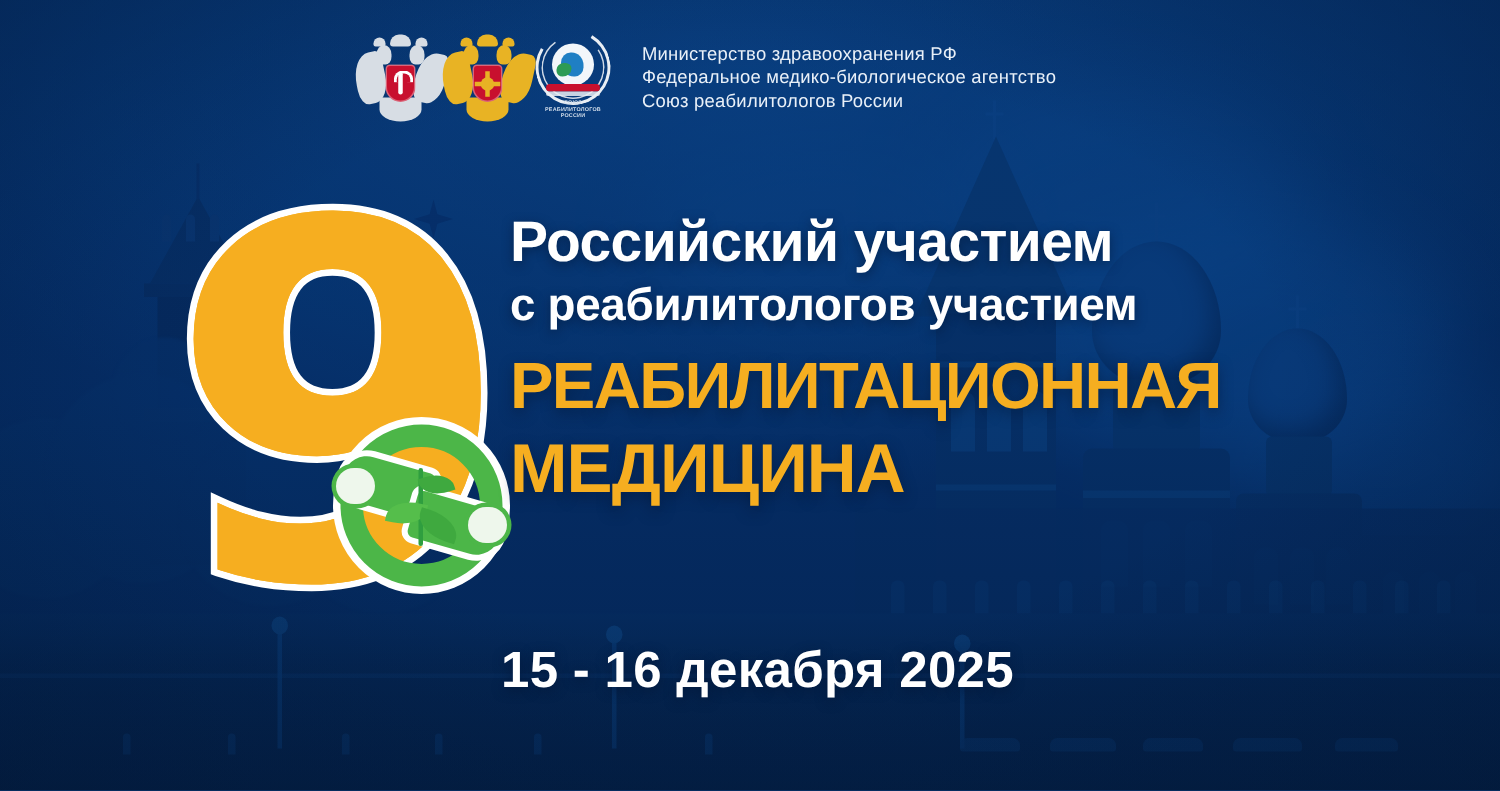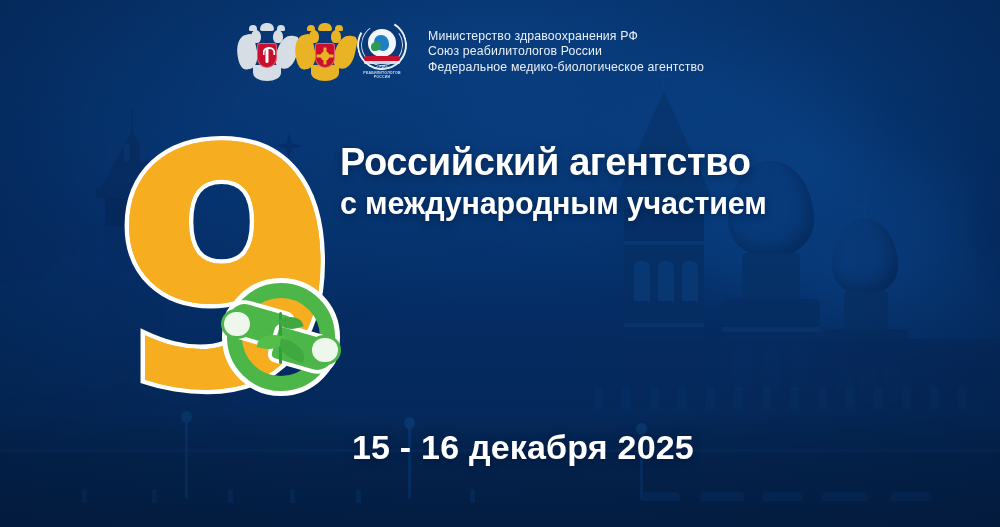"Союз реабилитологов России" div { order: before "Федеральное медико-биологическое" -> after "Федеральное медико-биологическое" }
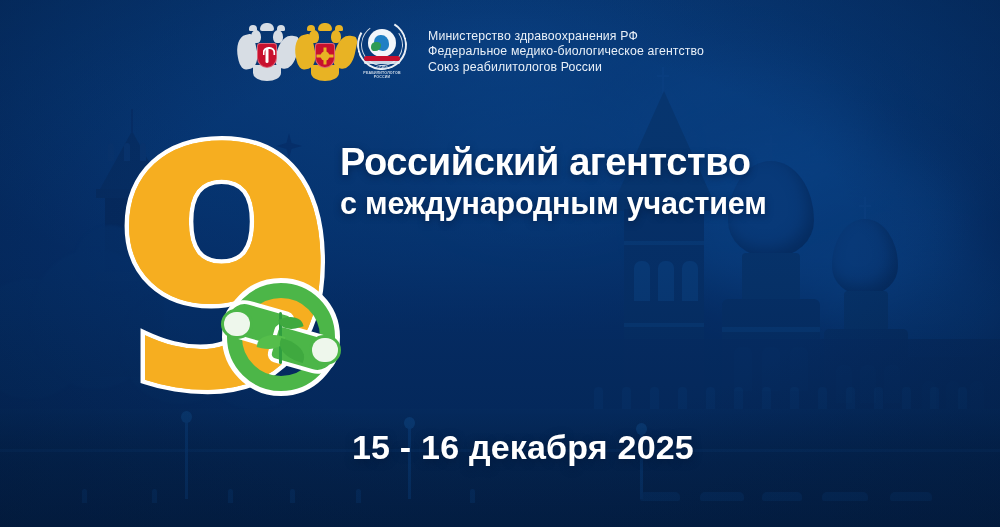"Российский агентство" div.t-line1 { text: агентство -> участием }
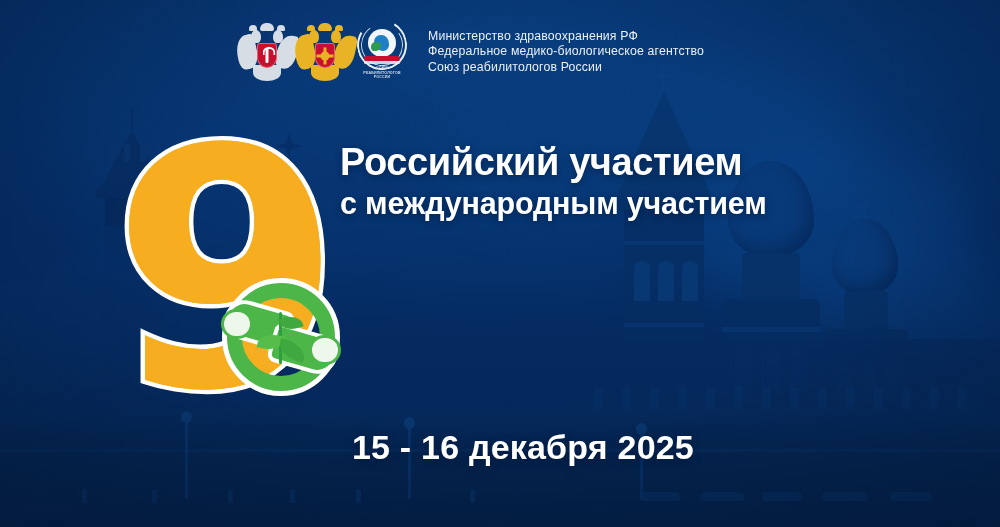"с международным участием" div.t-line2 { text: международным -> реабилитологов }
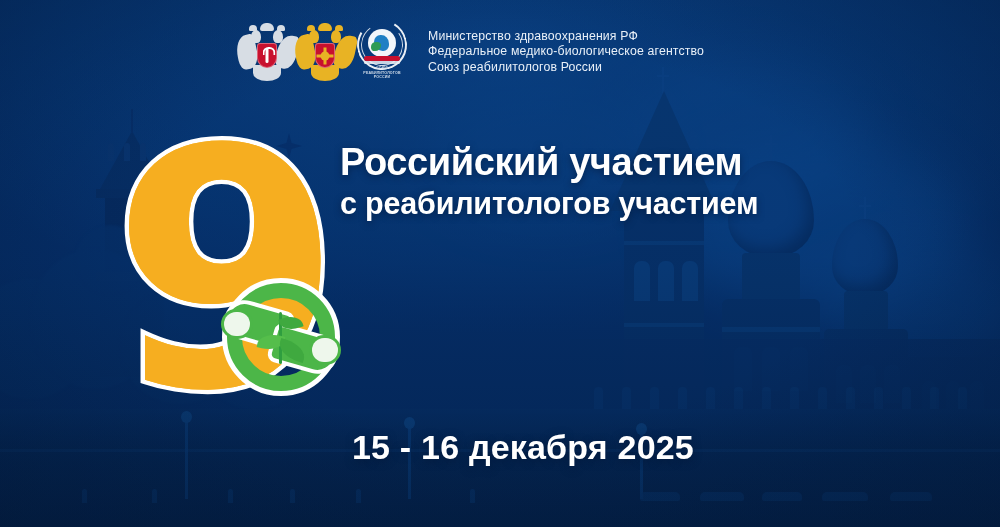"РЕАБИЛИТАЦИОННАЯ" div.l2 { html: none -> <div>РЕАБИЛИТАЦИОННАЯ</div> }
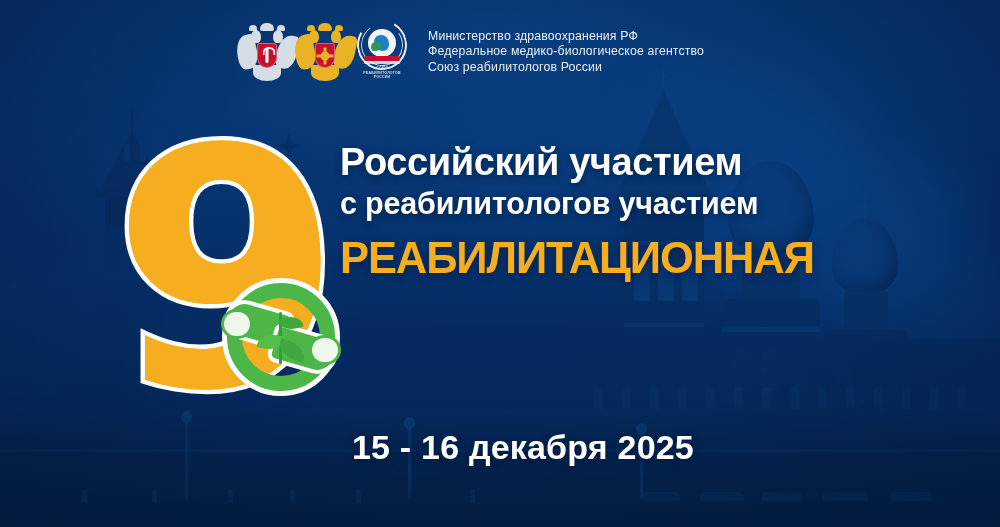"МЕДИЦИНА" div.l3 { html: none -> <div>МЕДИЦИНА</div> }
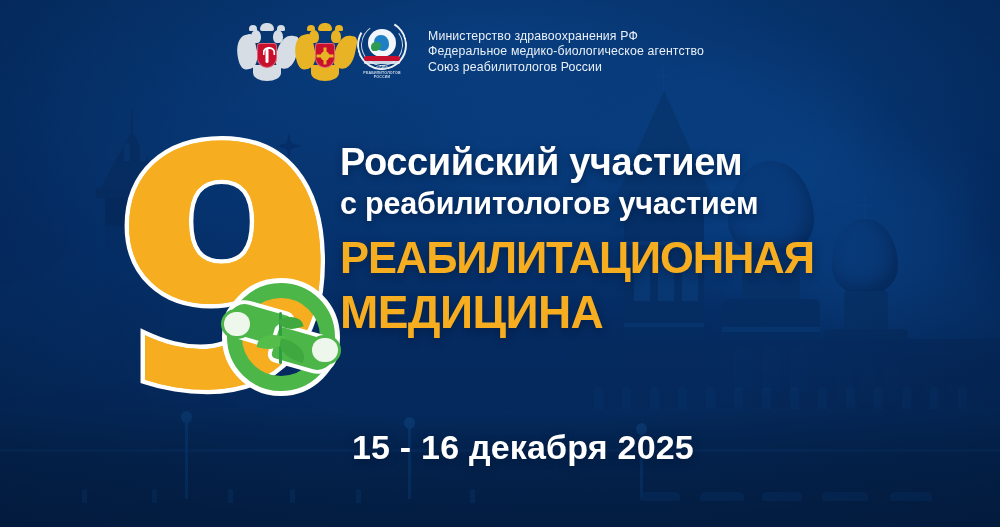"15 - 16 декабря 2025" .date { left: 352px -> 334px }
